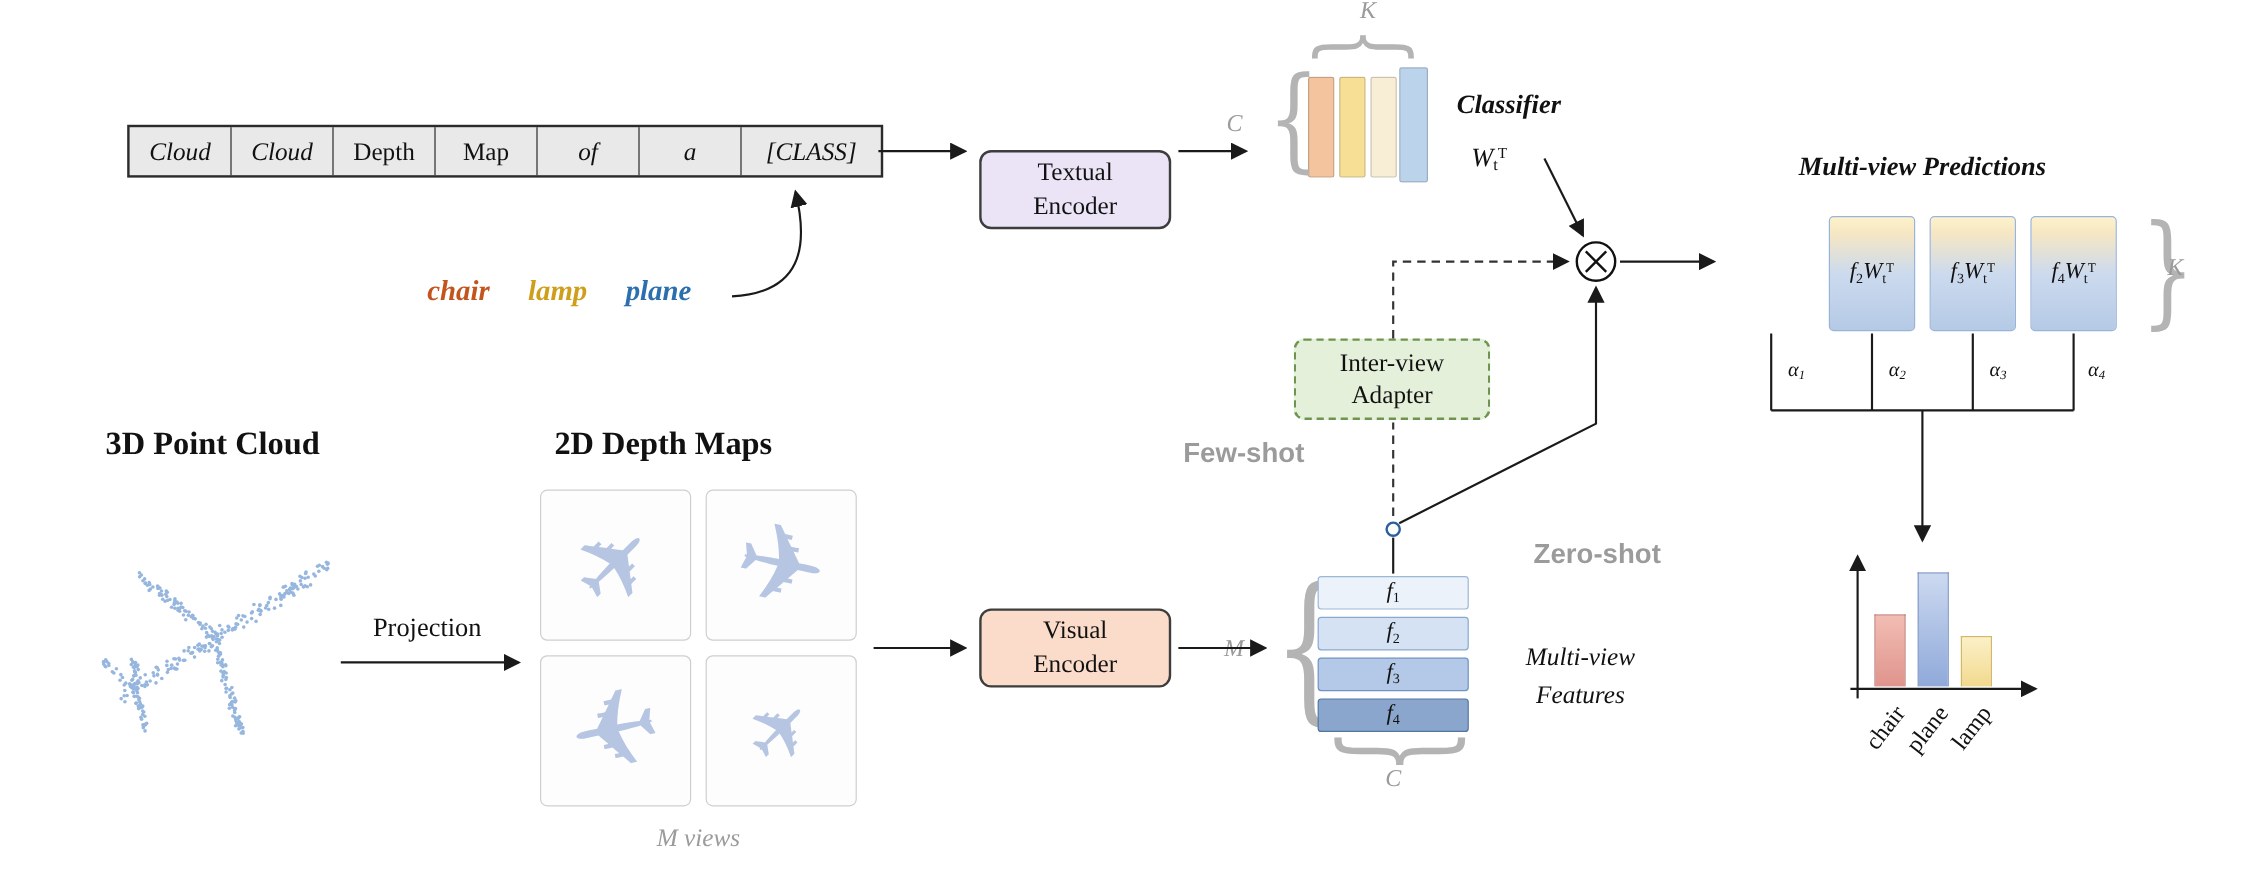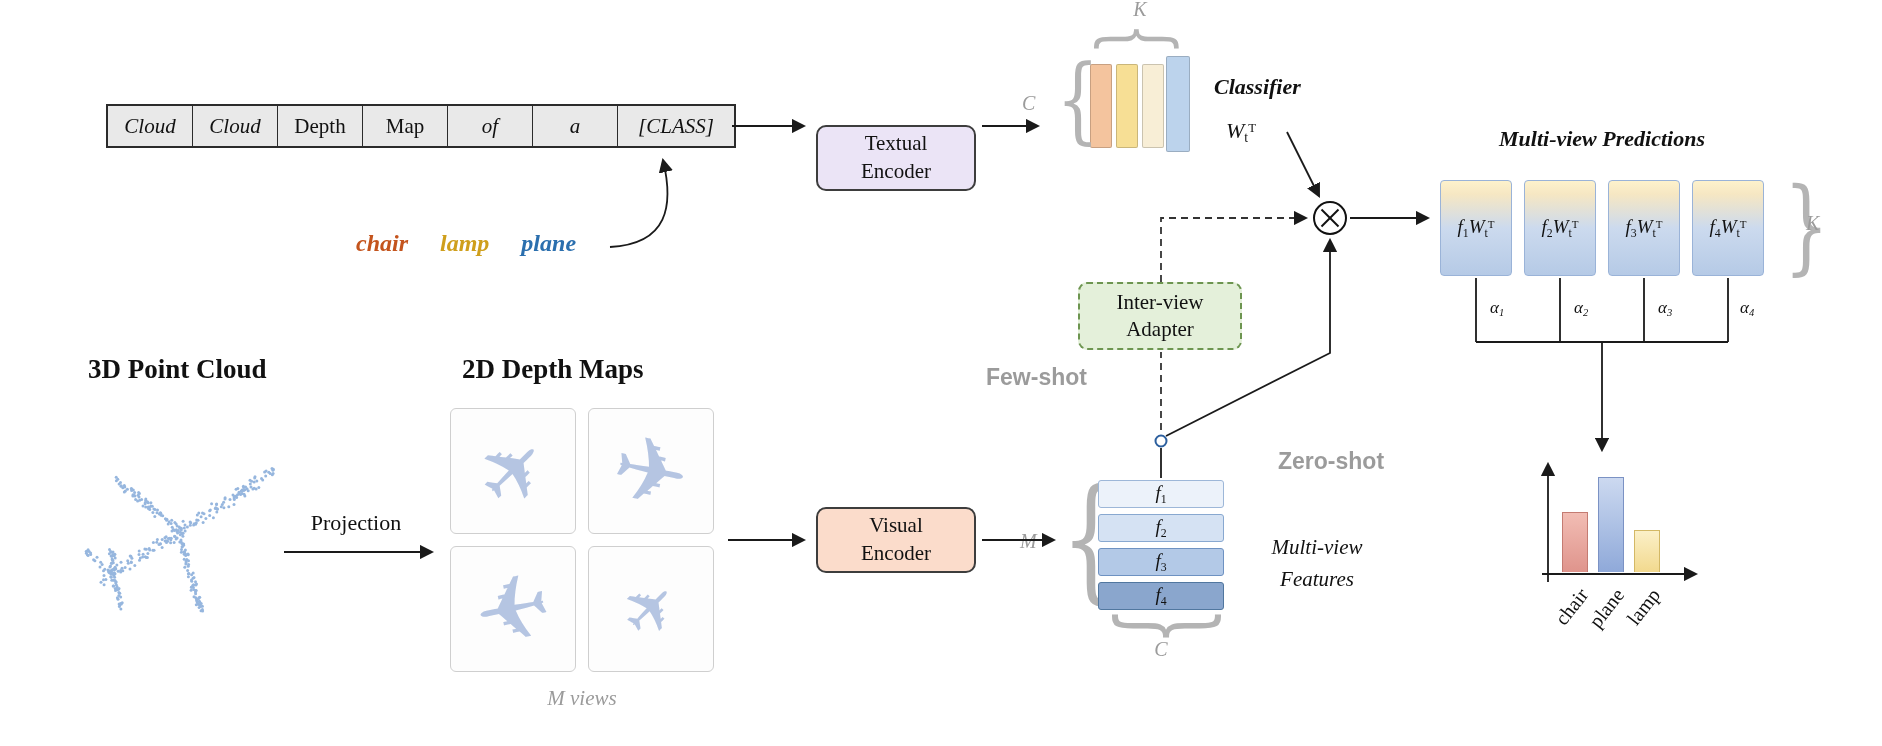"f1WtT" div.pbox { html: <div> <span><i>f</i><sub>1</sub><i>W</i><sub>t</sub><sup>T</sup></span> </div> -> none }
